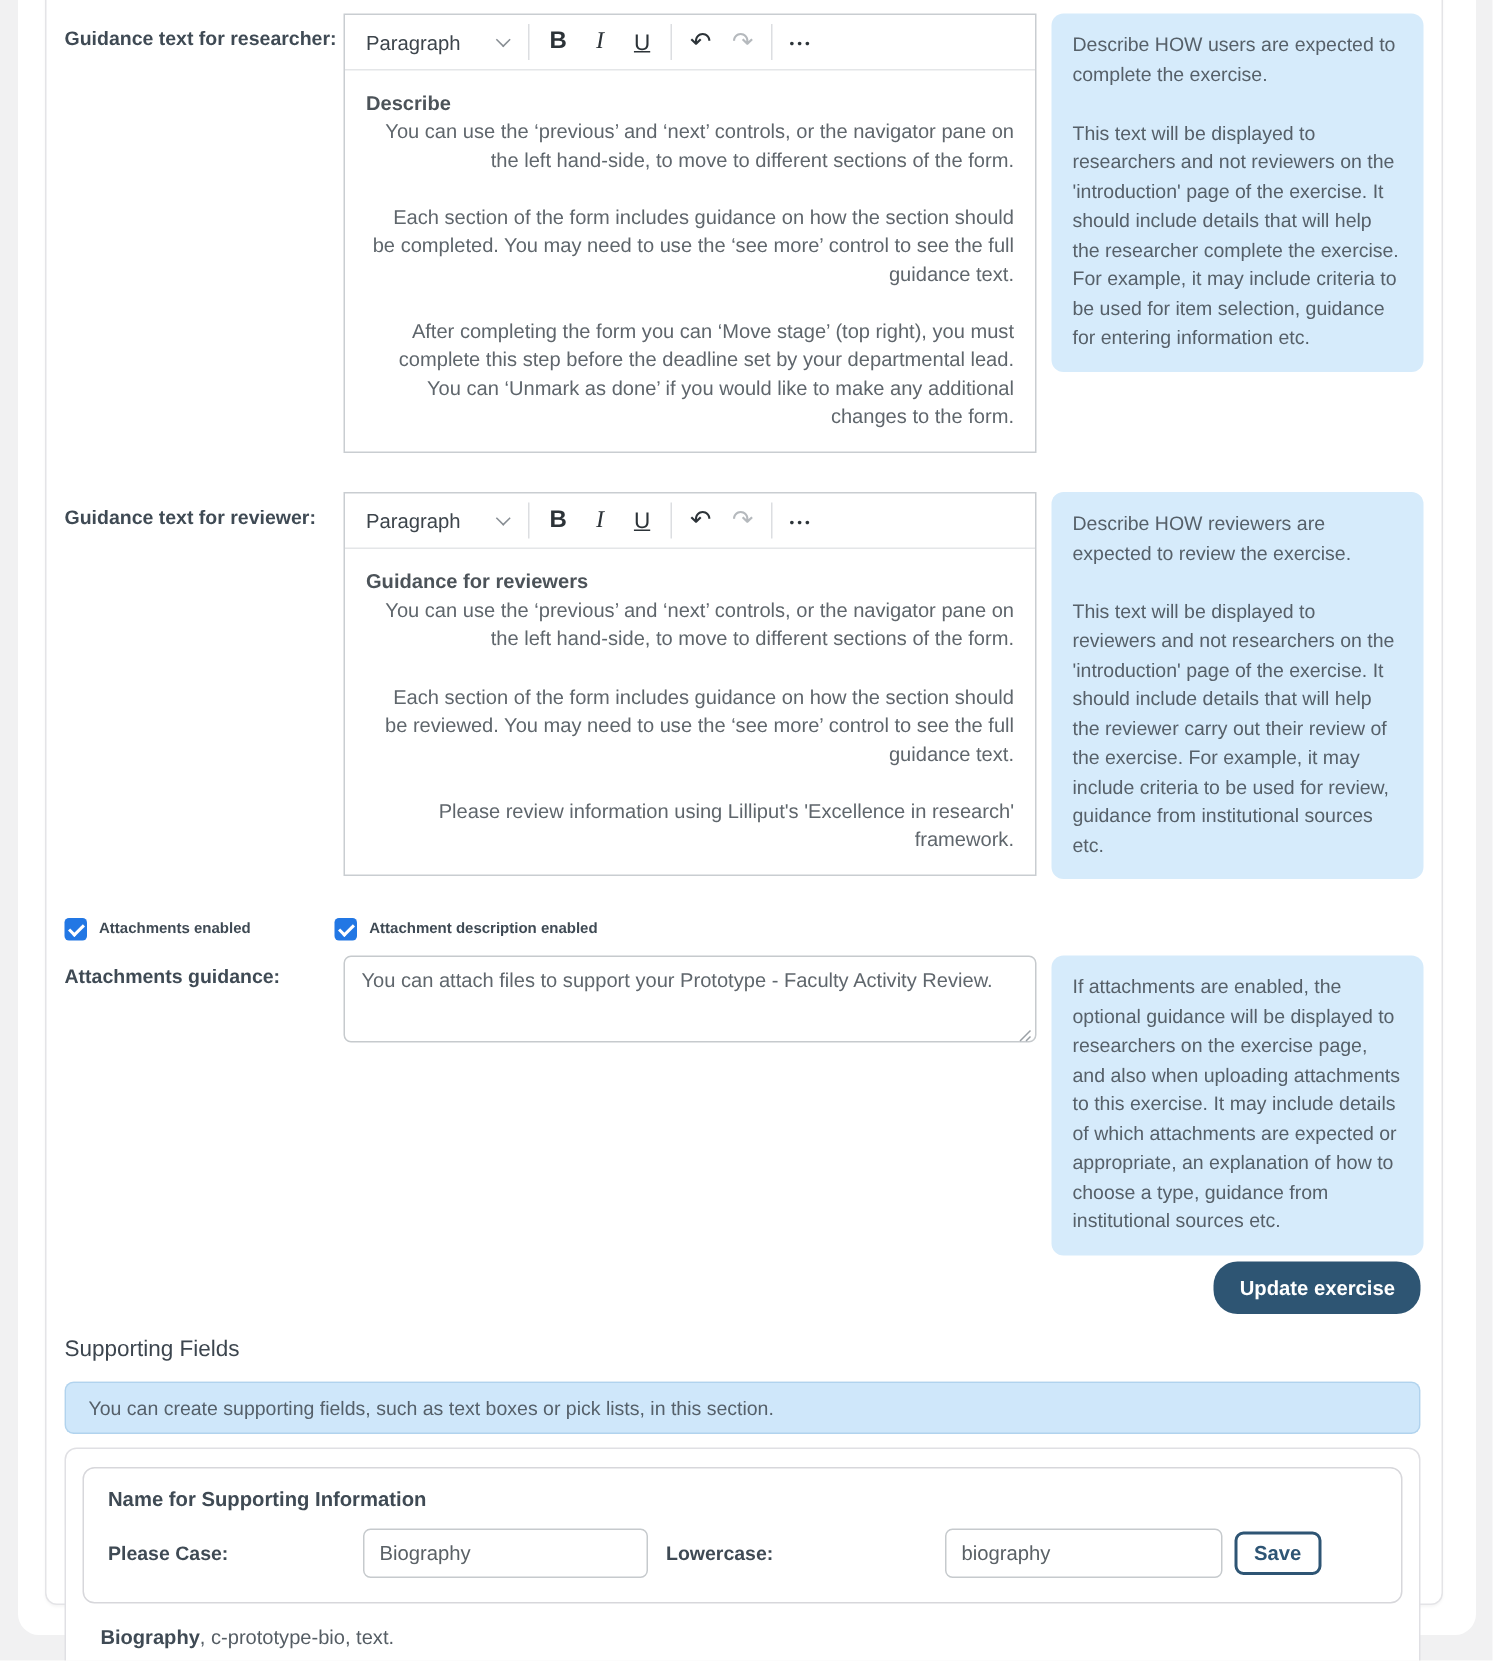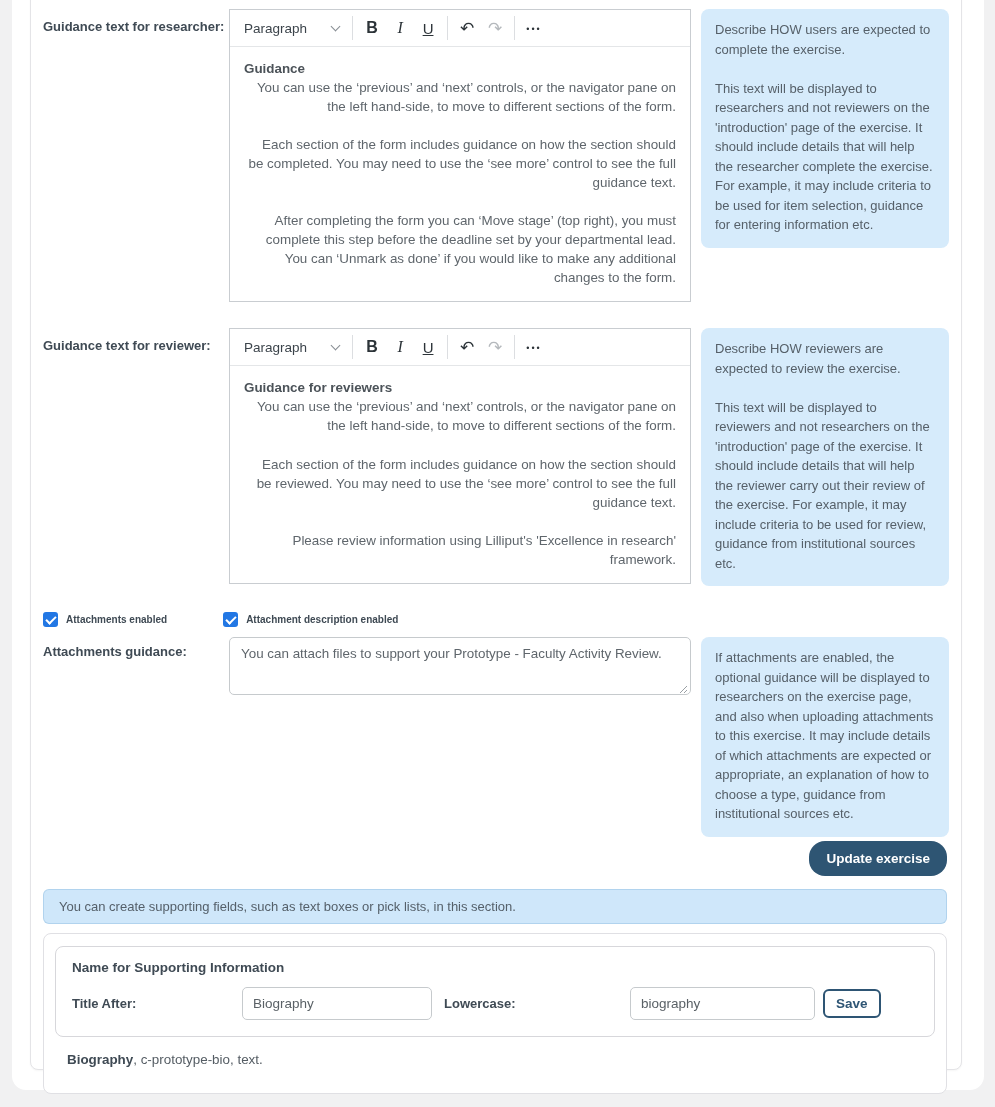"Guidance" div.rte-heading { text: Guidance -> Describe }
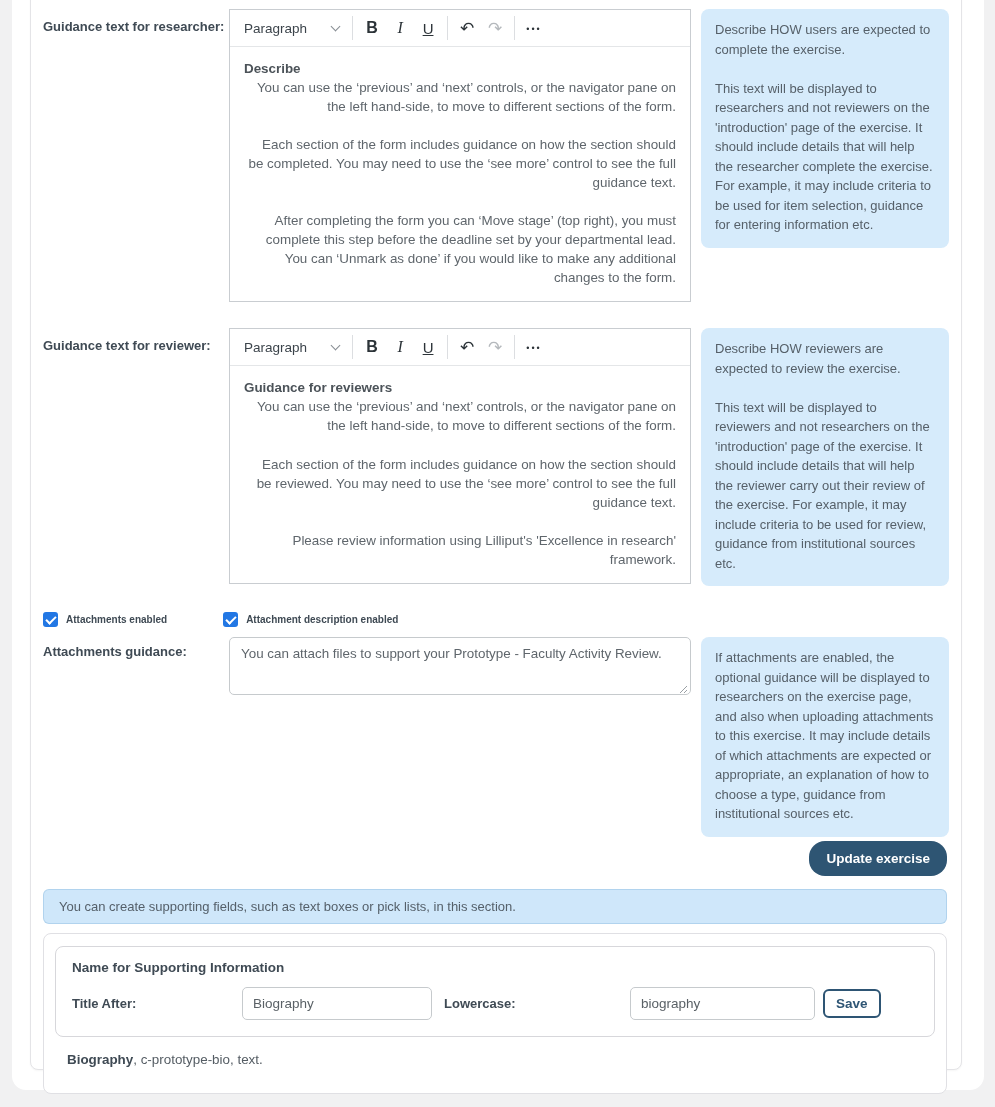"Supporting Fields" div.section-heading { html: none -> <div>Supporting Fields</div> }
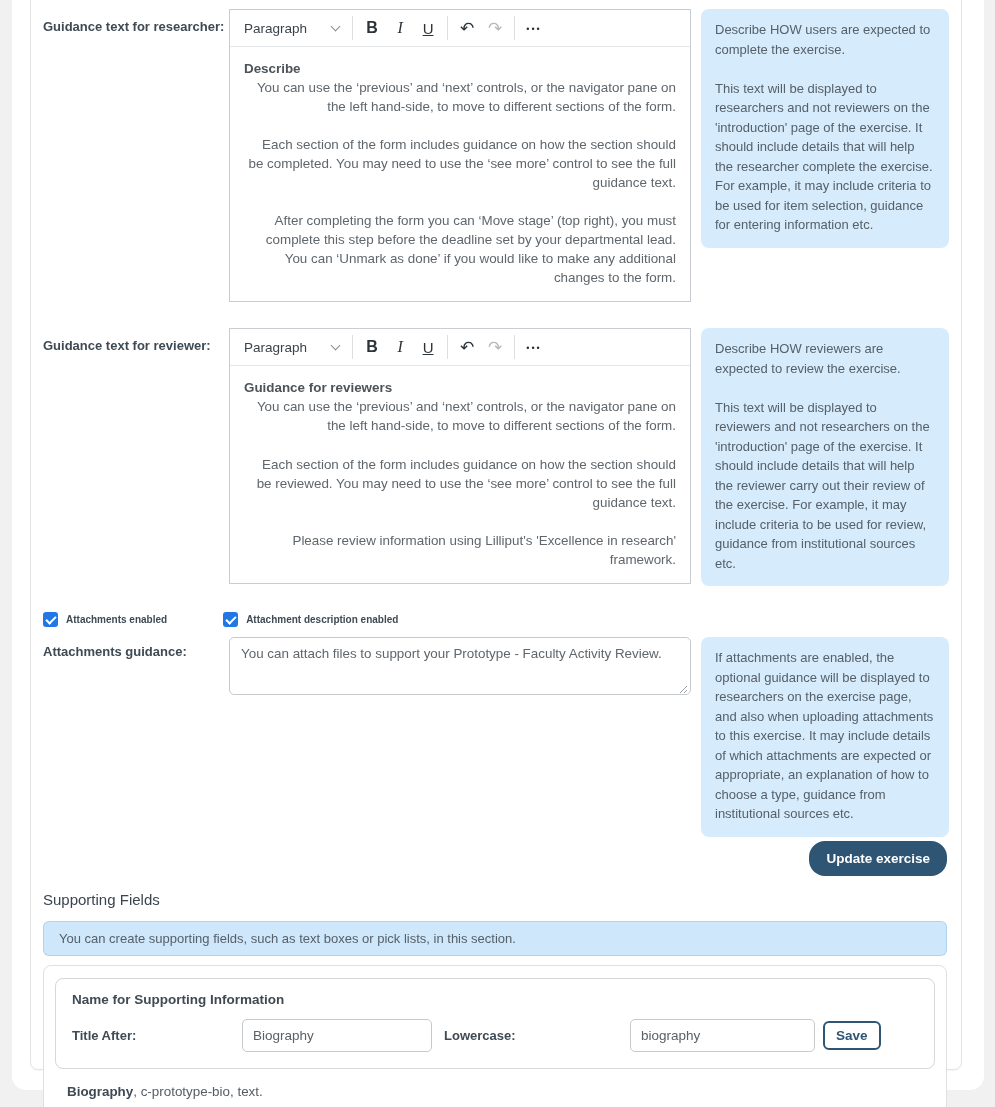"Title After:" span.name-lbl { text: Title After -> Please Case }
